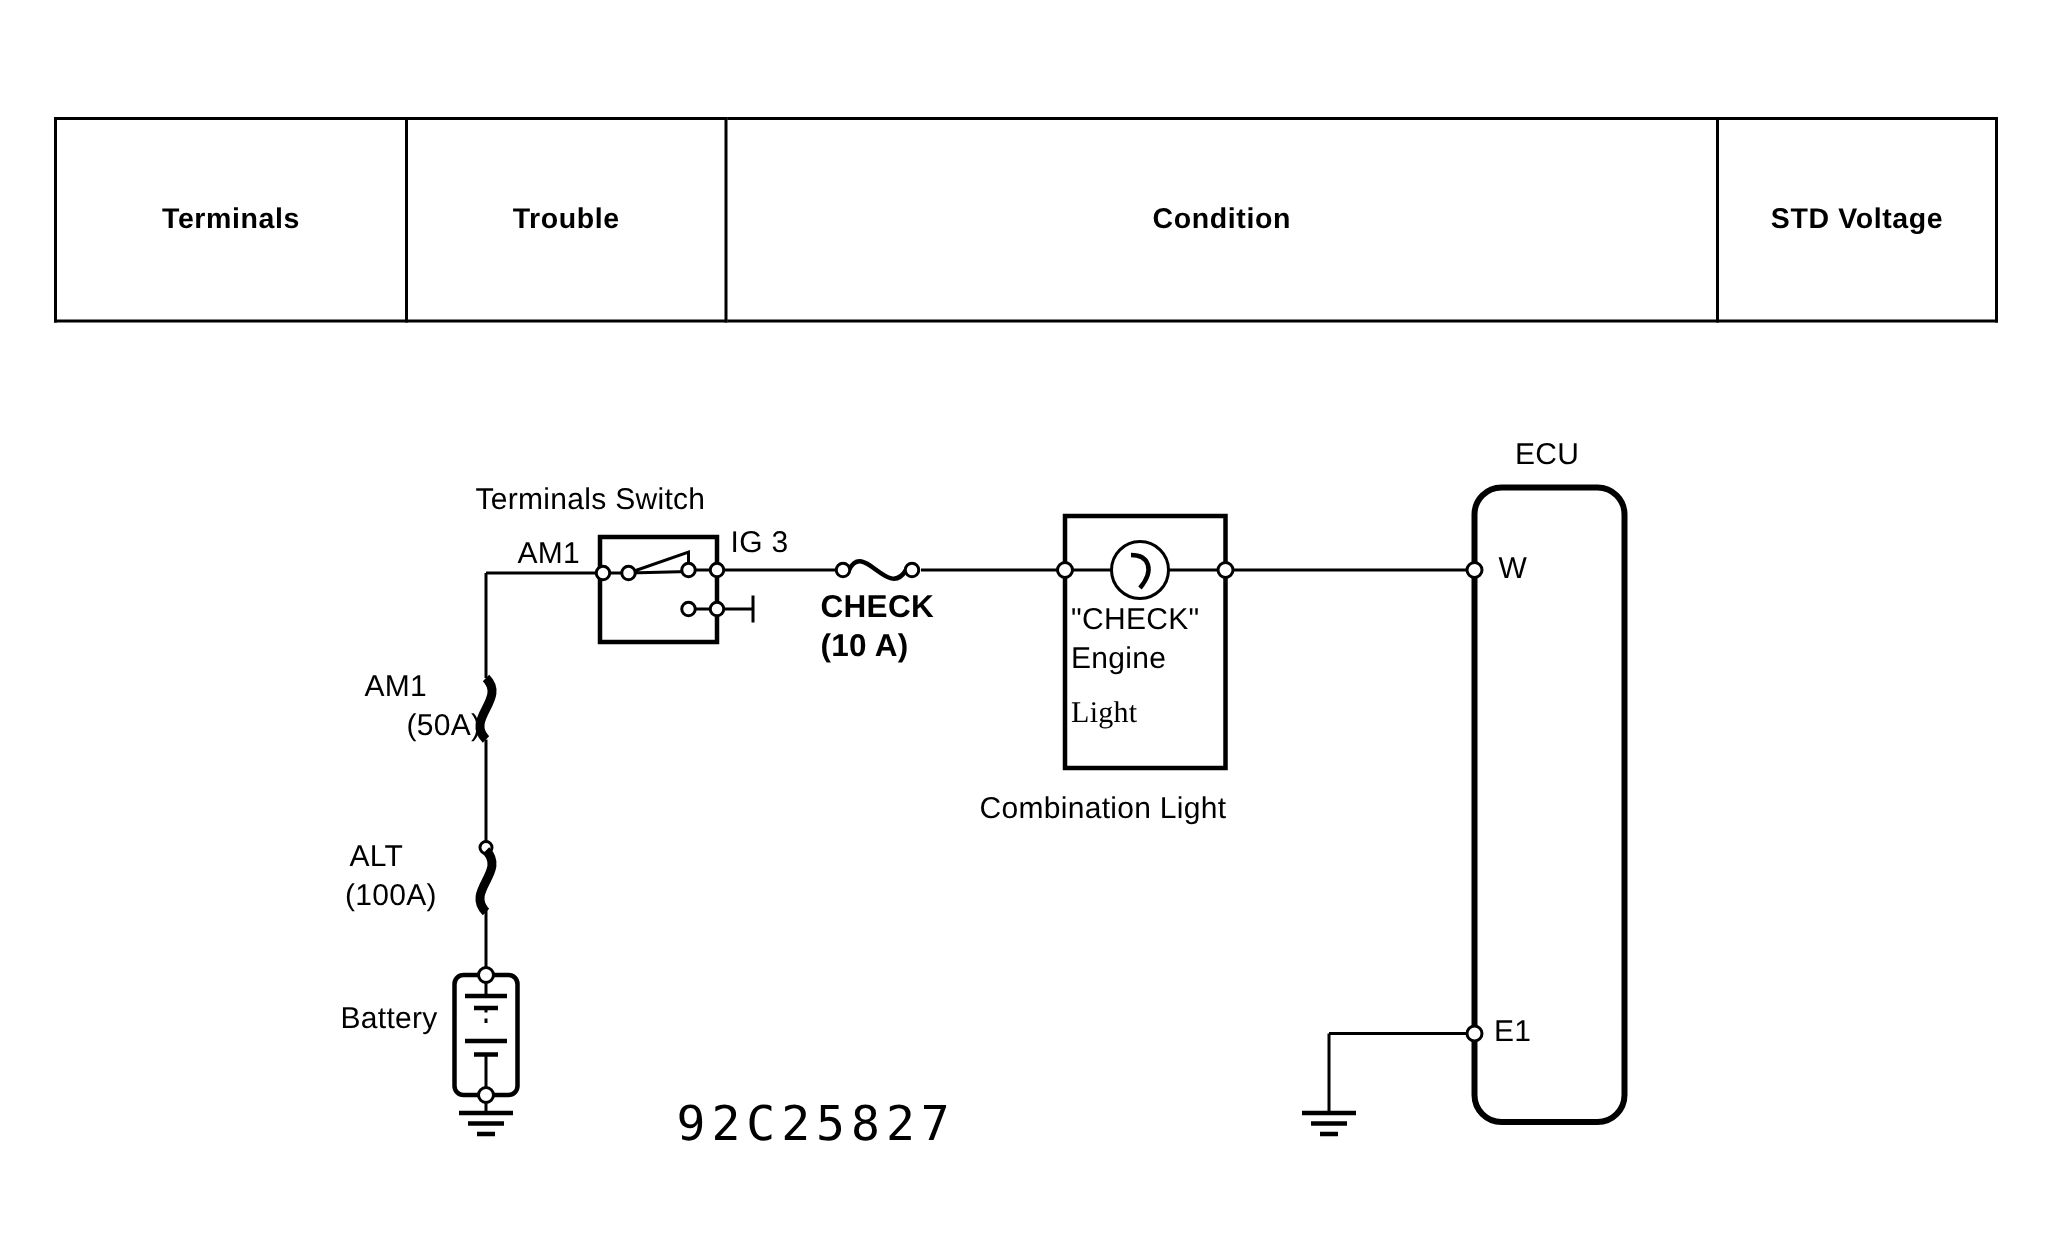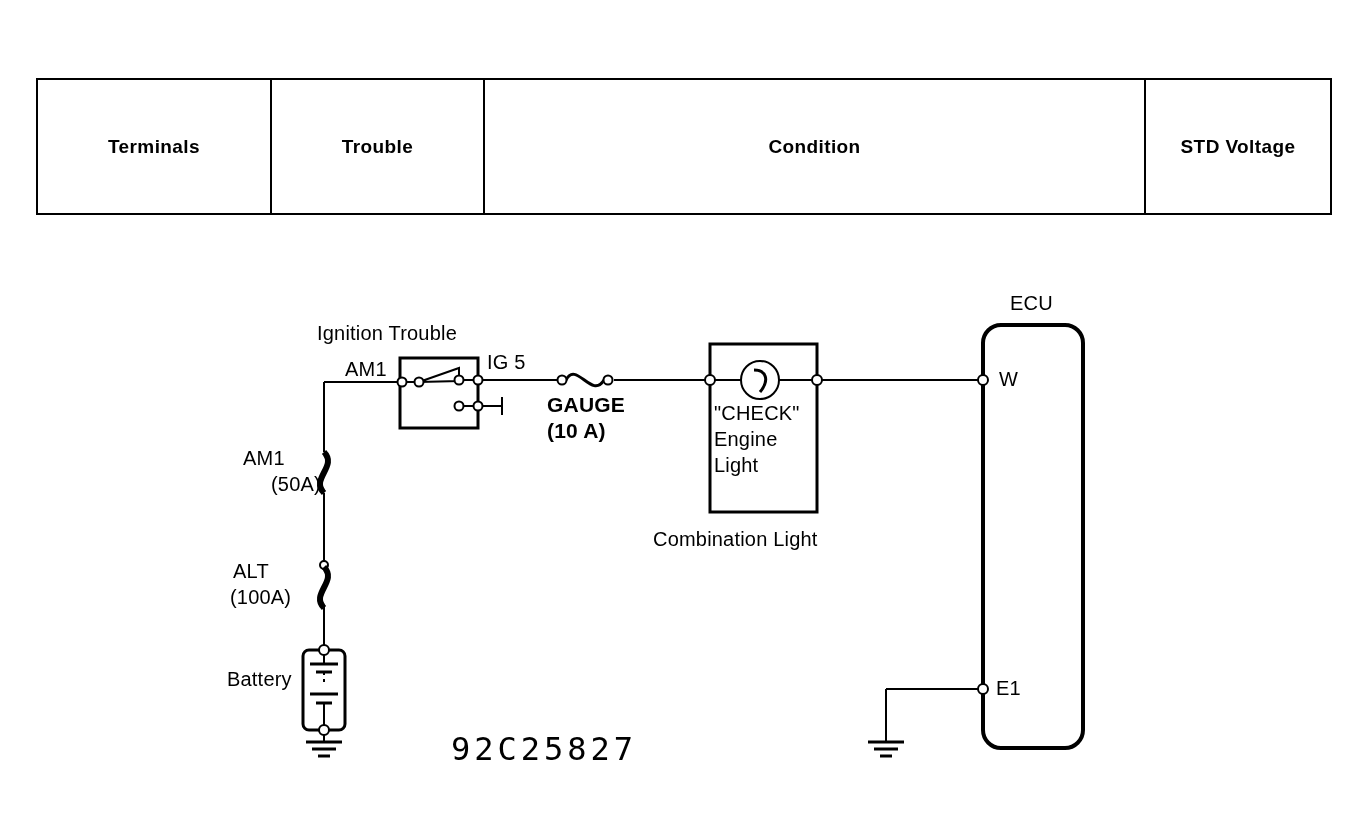"Ignition Trouble" div.lbl { text: Ignition Trouble -> Terminals Switch }
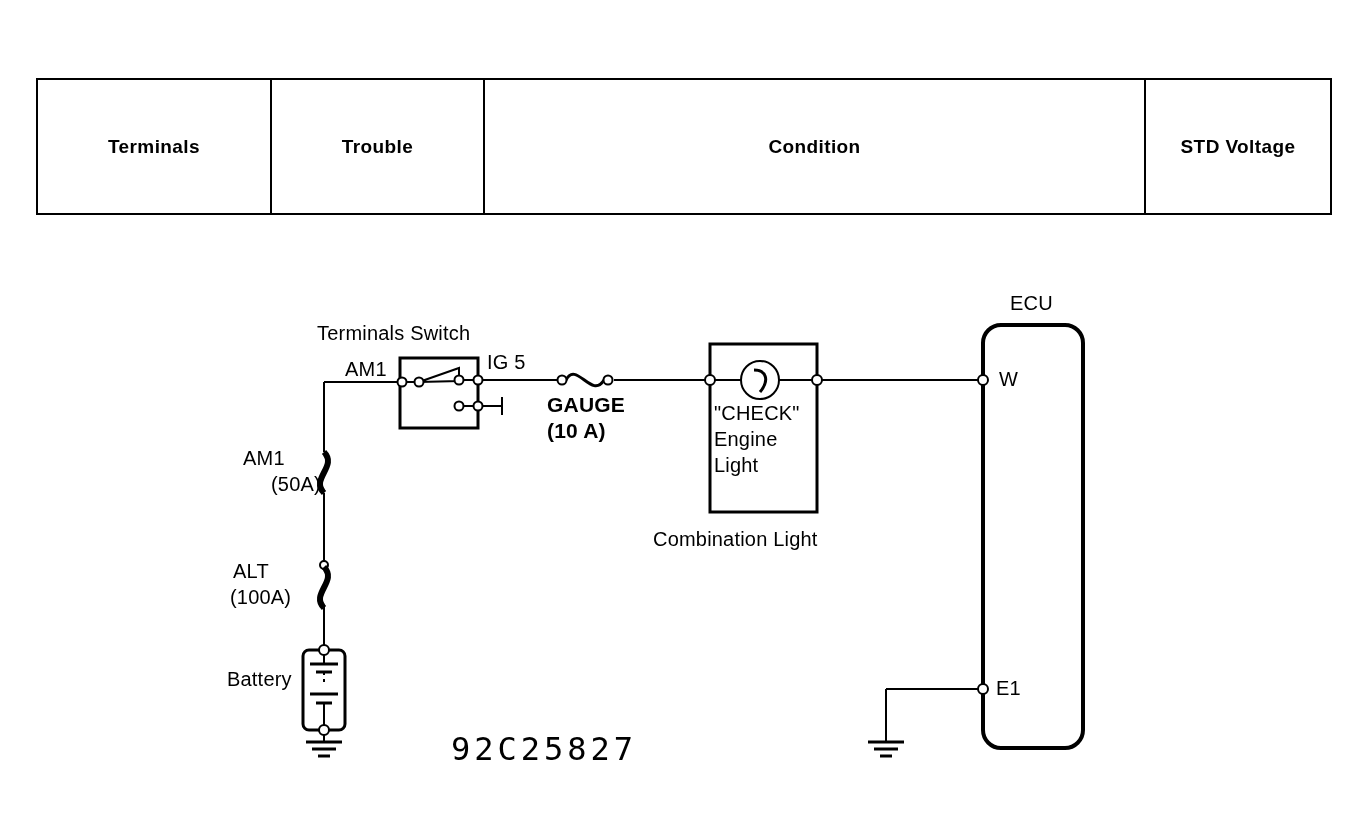"IG 5" div.lbl { text: 5 -> 3 }
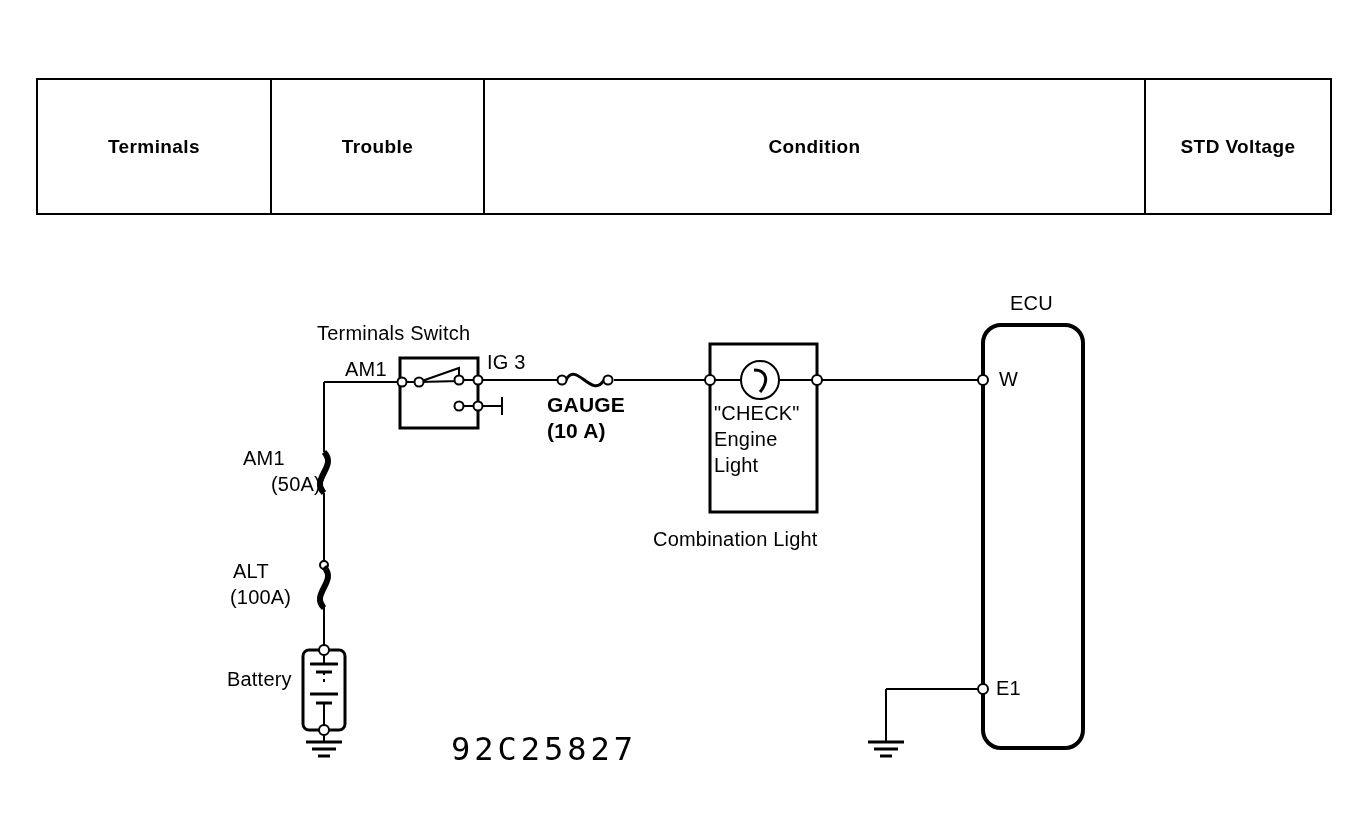"GAUGE" div.lbl { text: GAUGE -> CHECK }
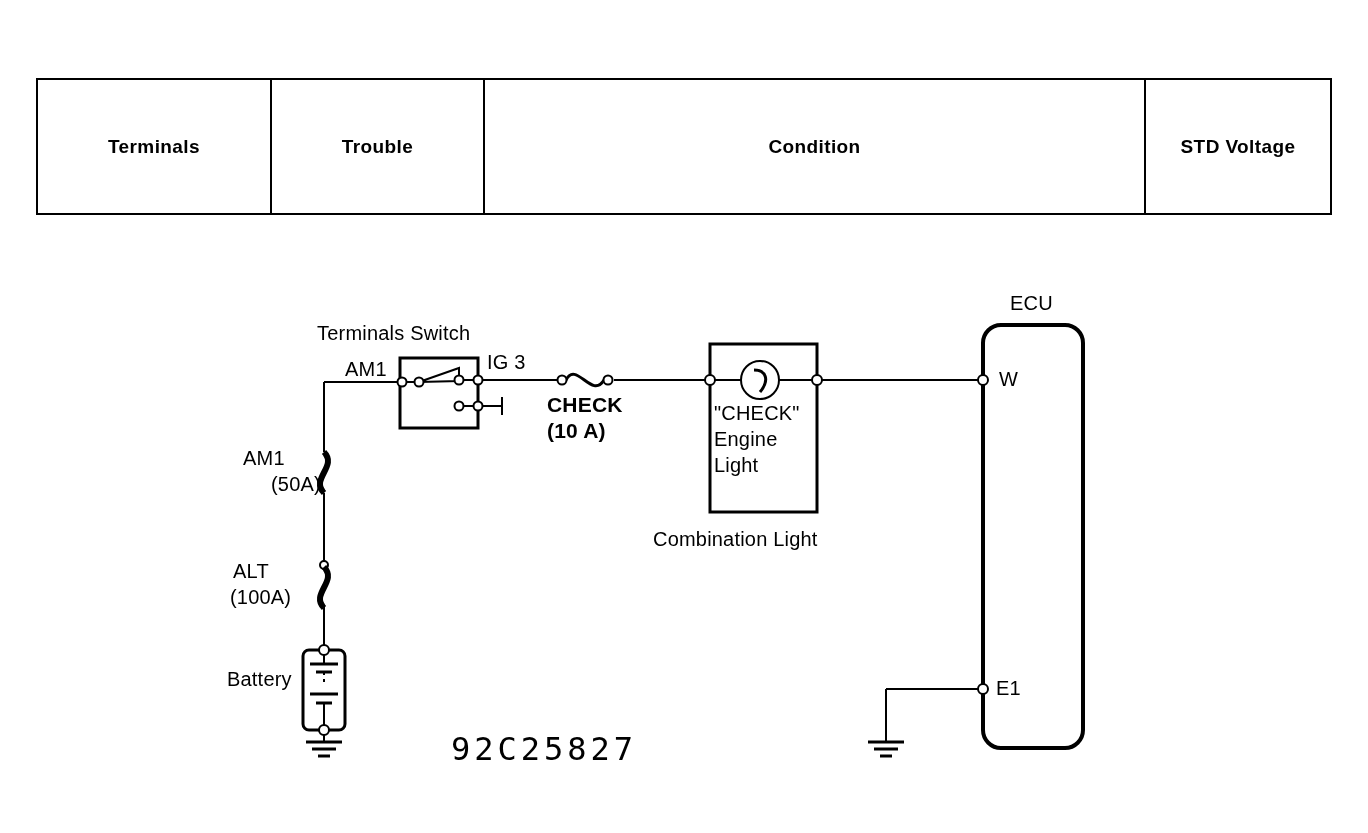"Light" div.lbl { font-family: none -> Liberation Serif, serif; top: 454px -> 464px }
